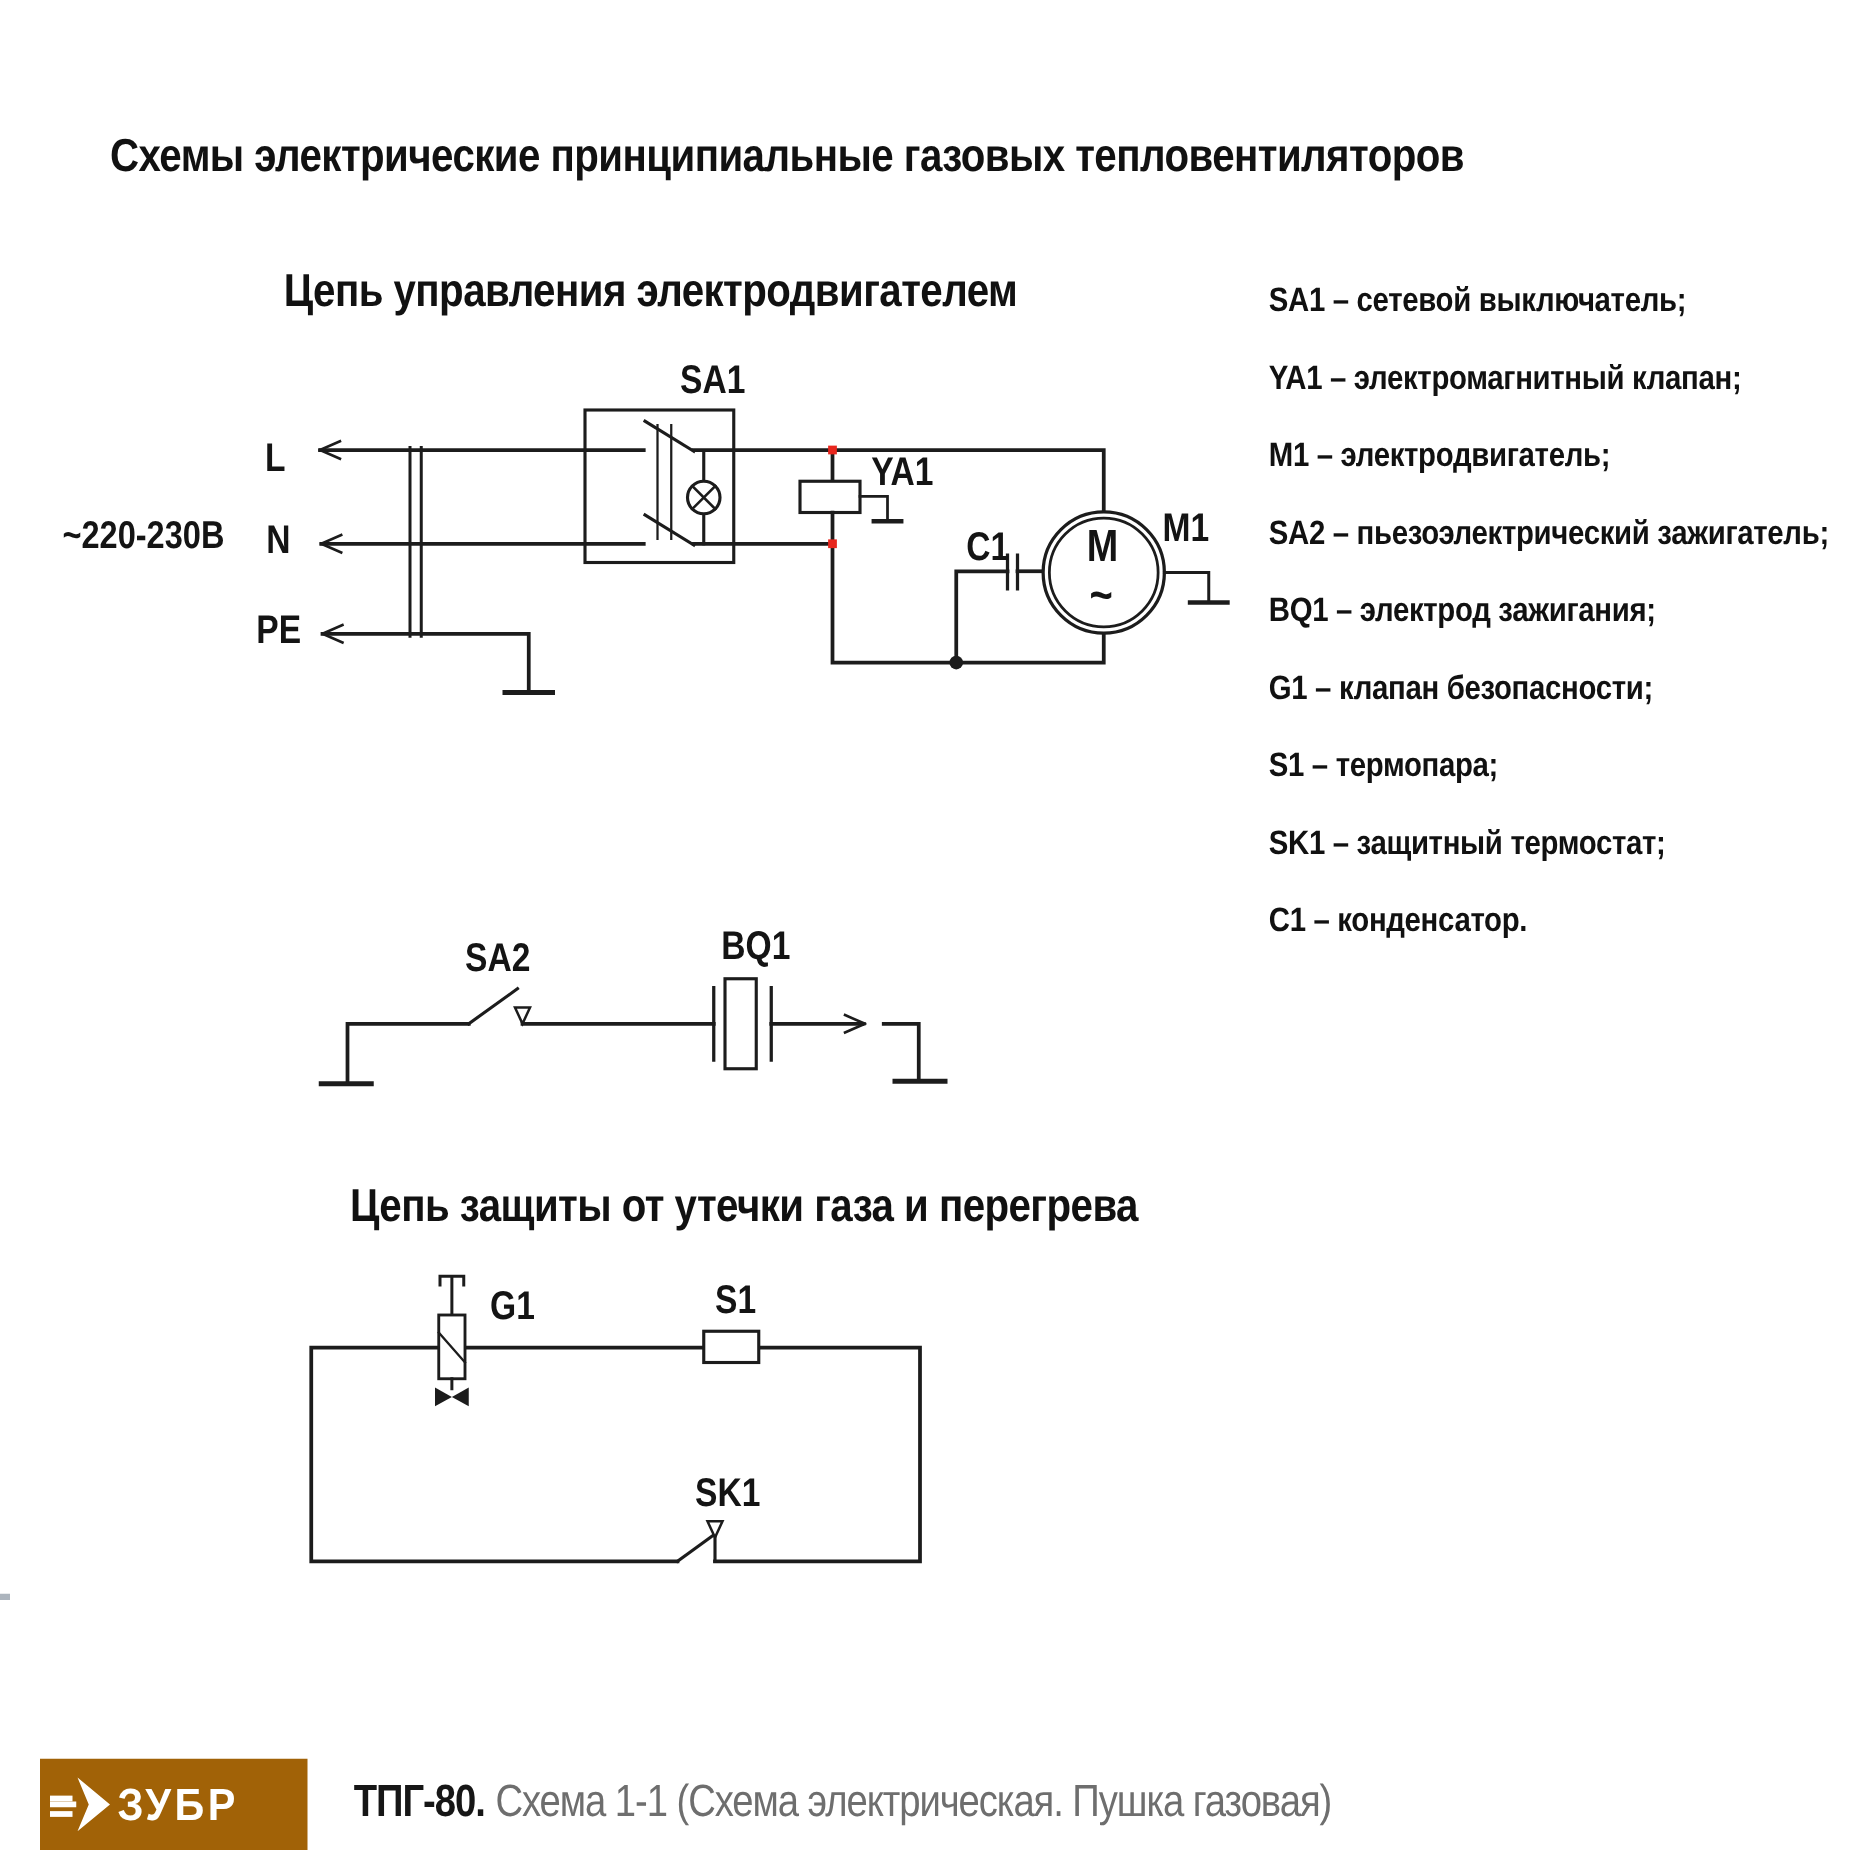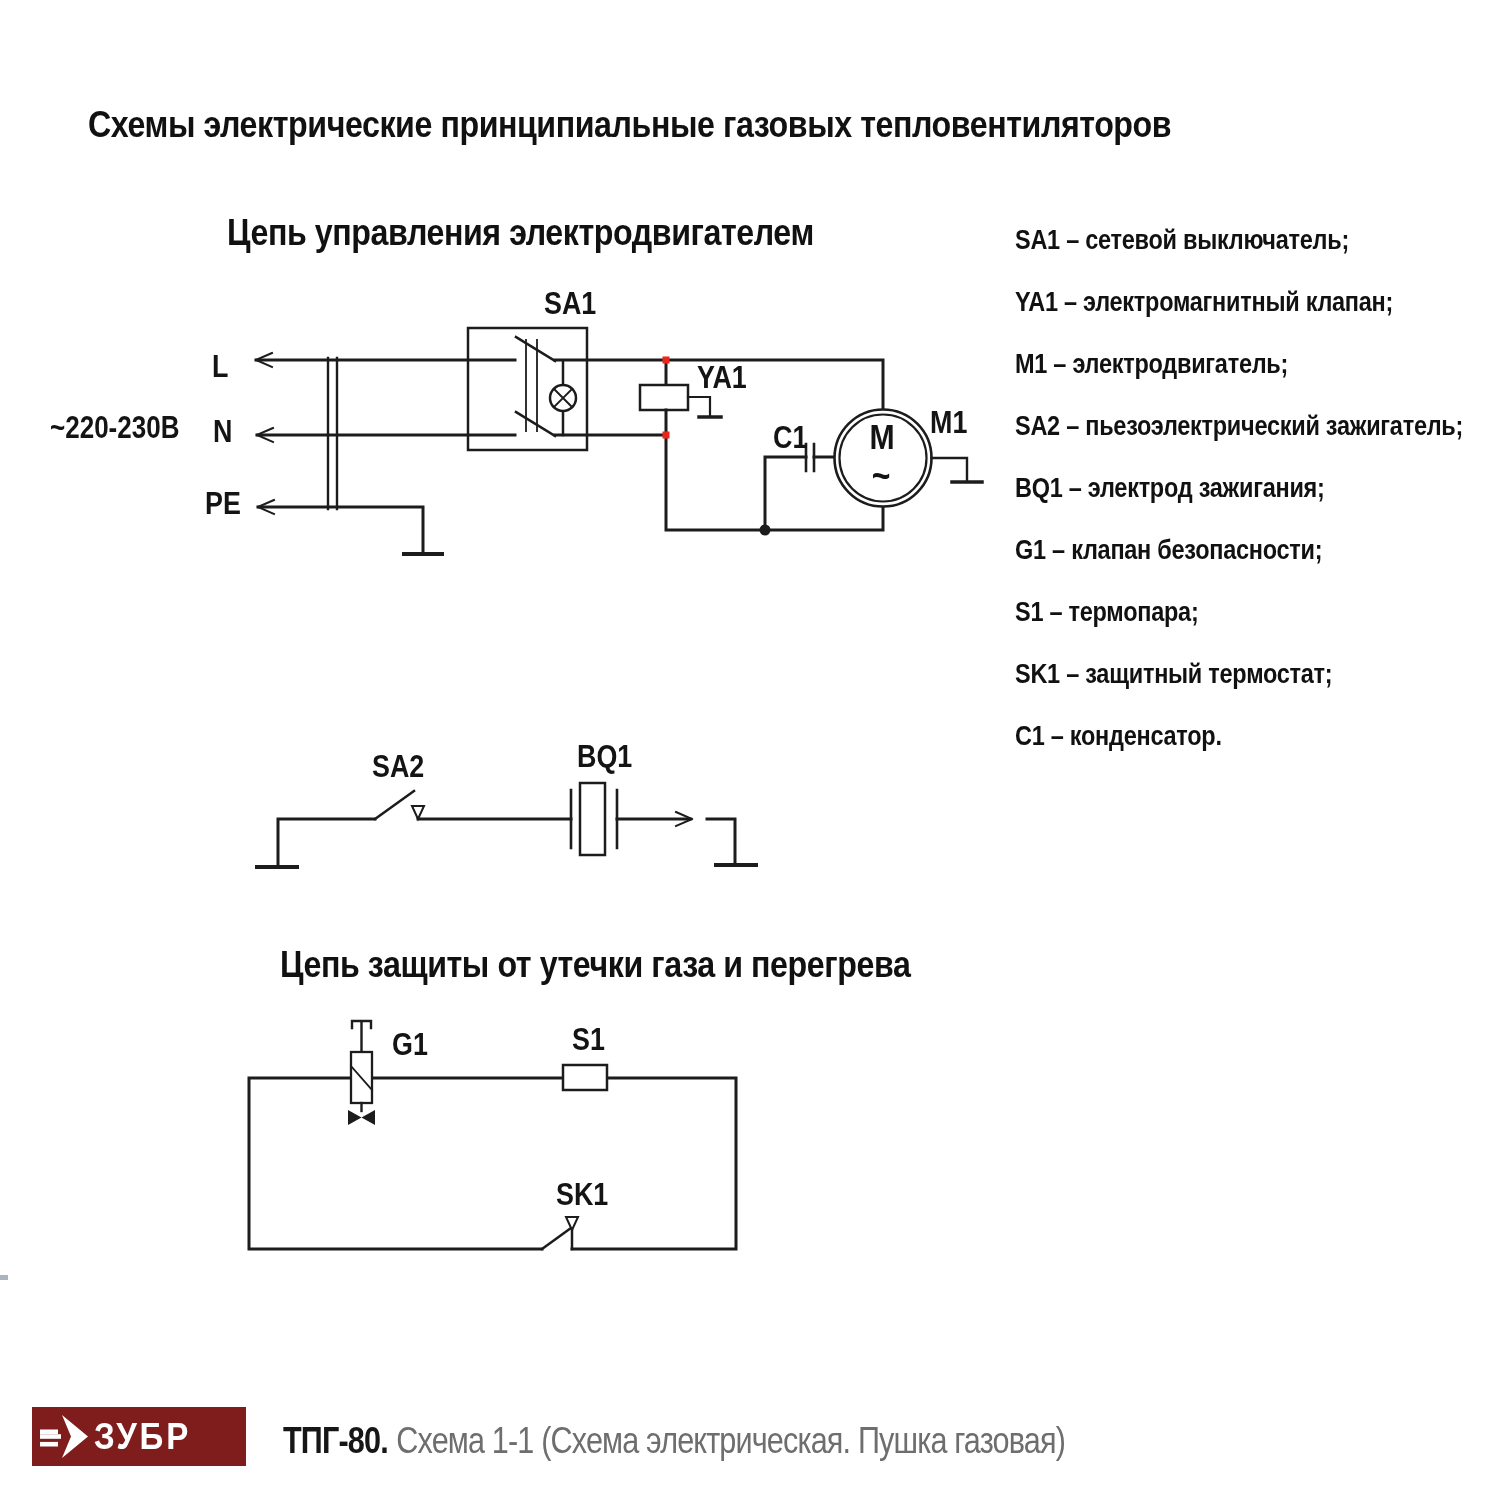"ЗУБР" .logo-box { background: #7f1d1d -> #a16207; height: 59px -> 73px }
